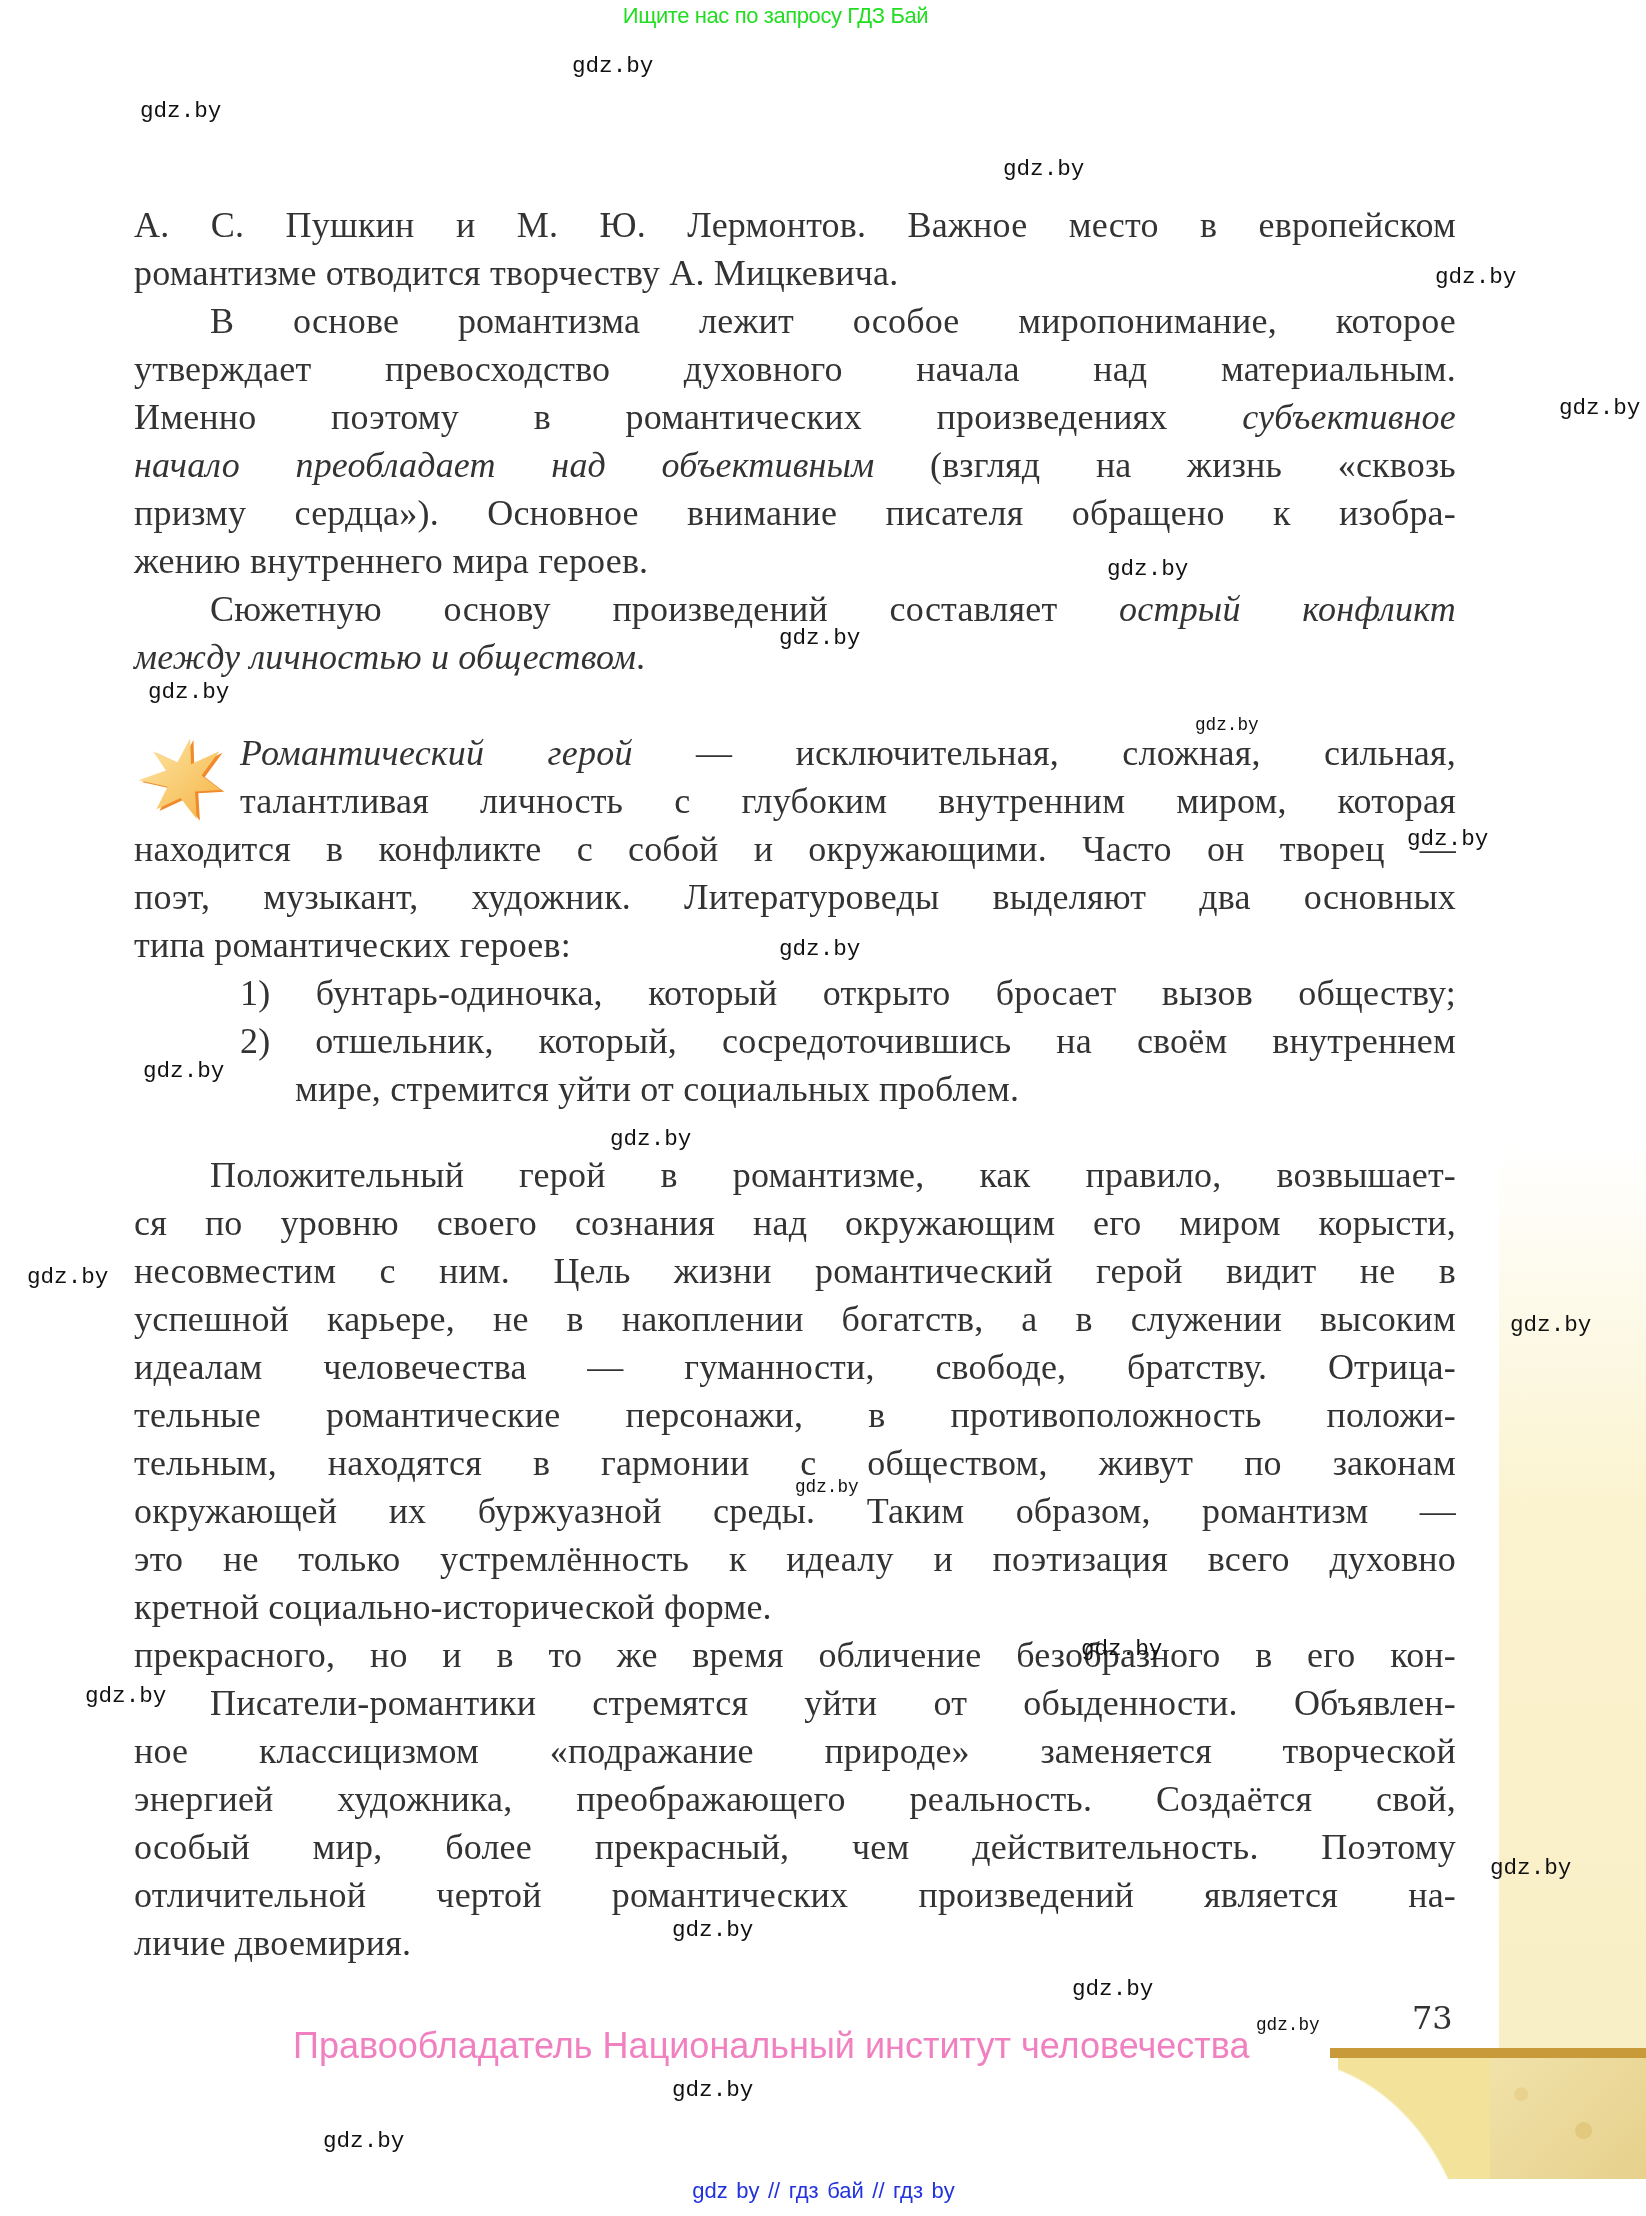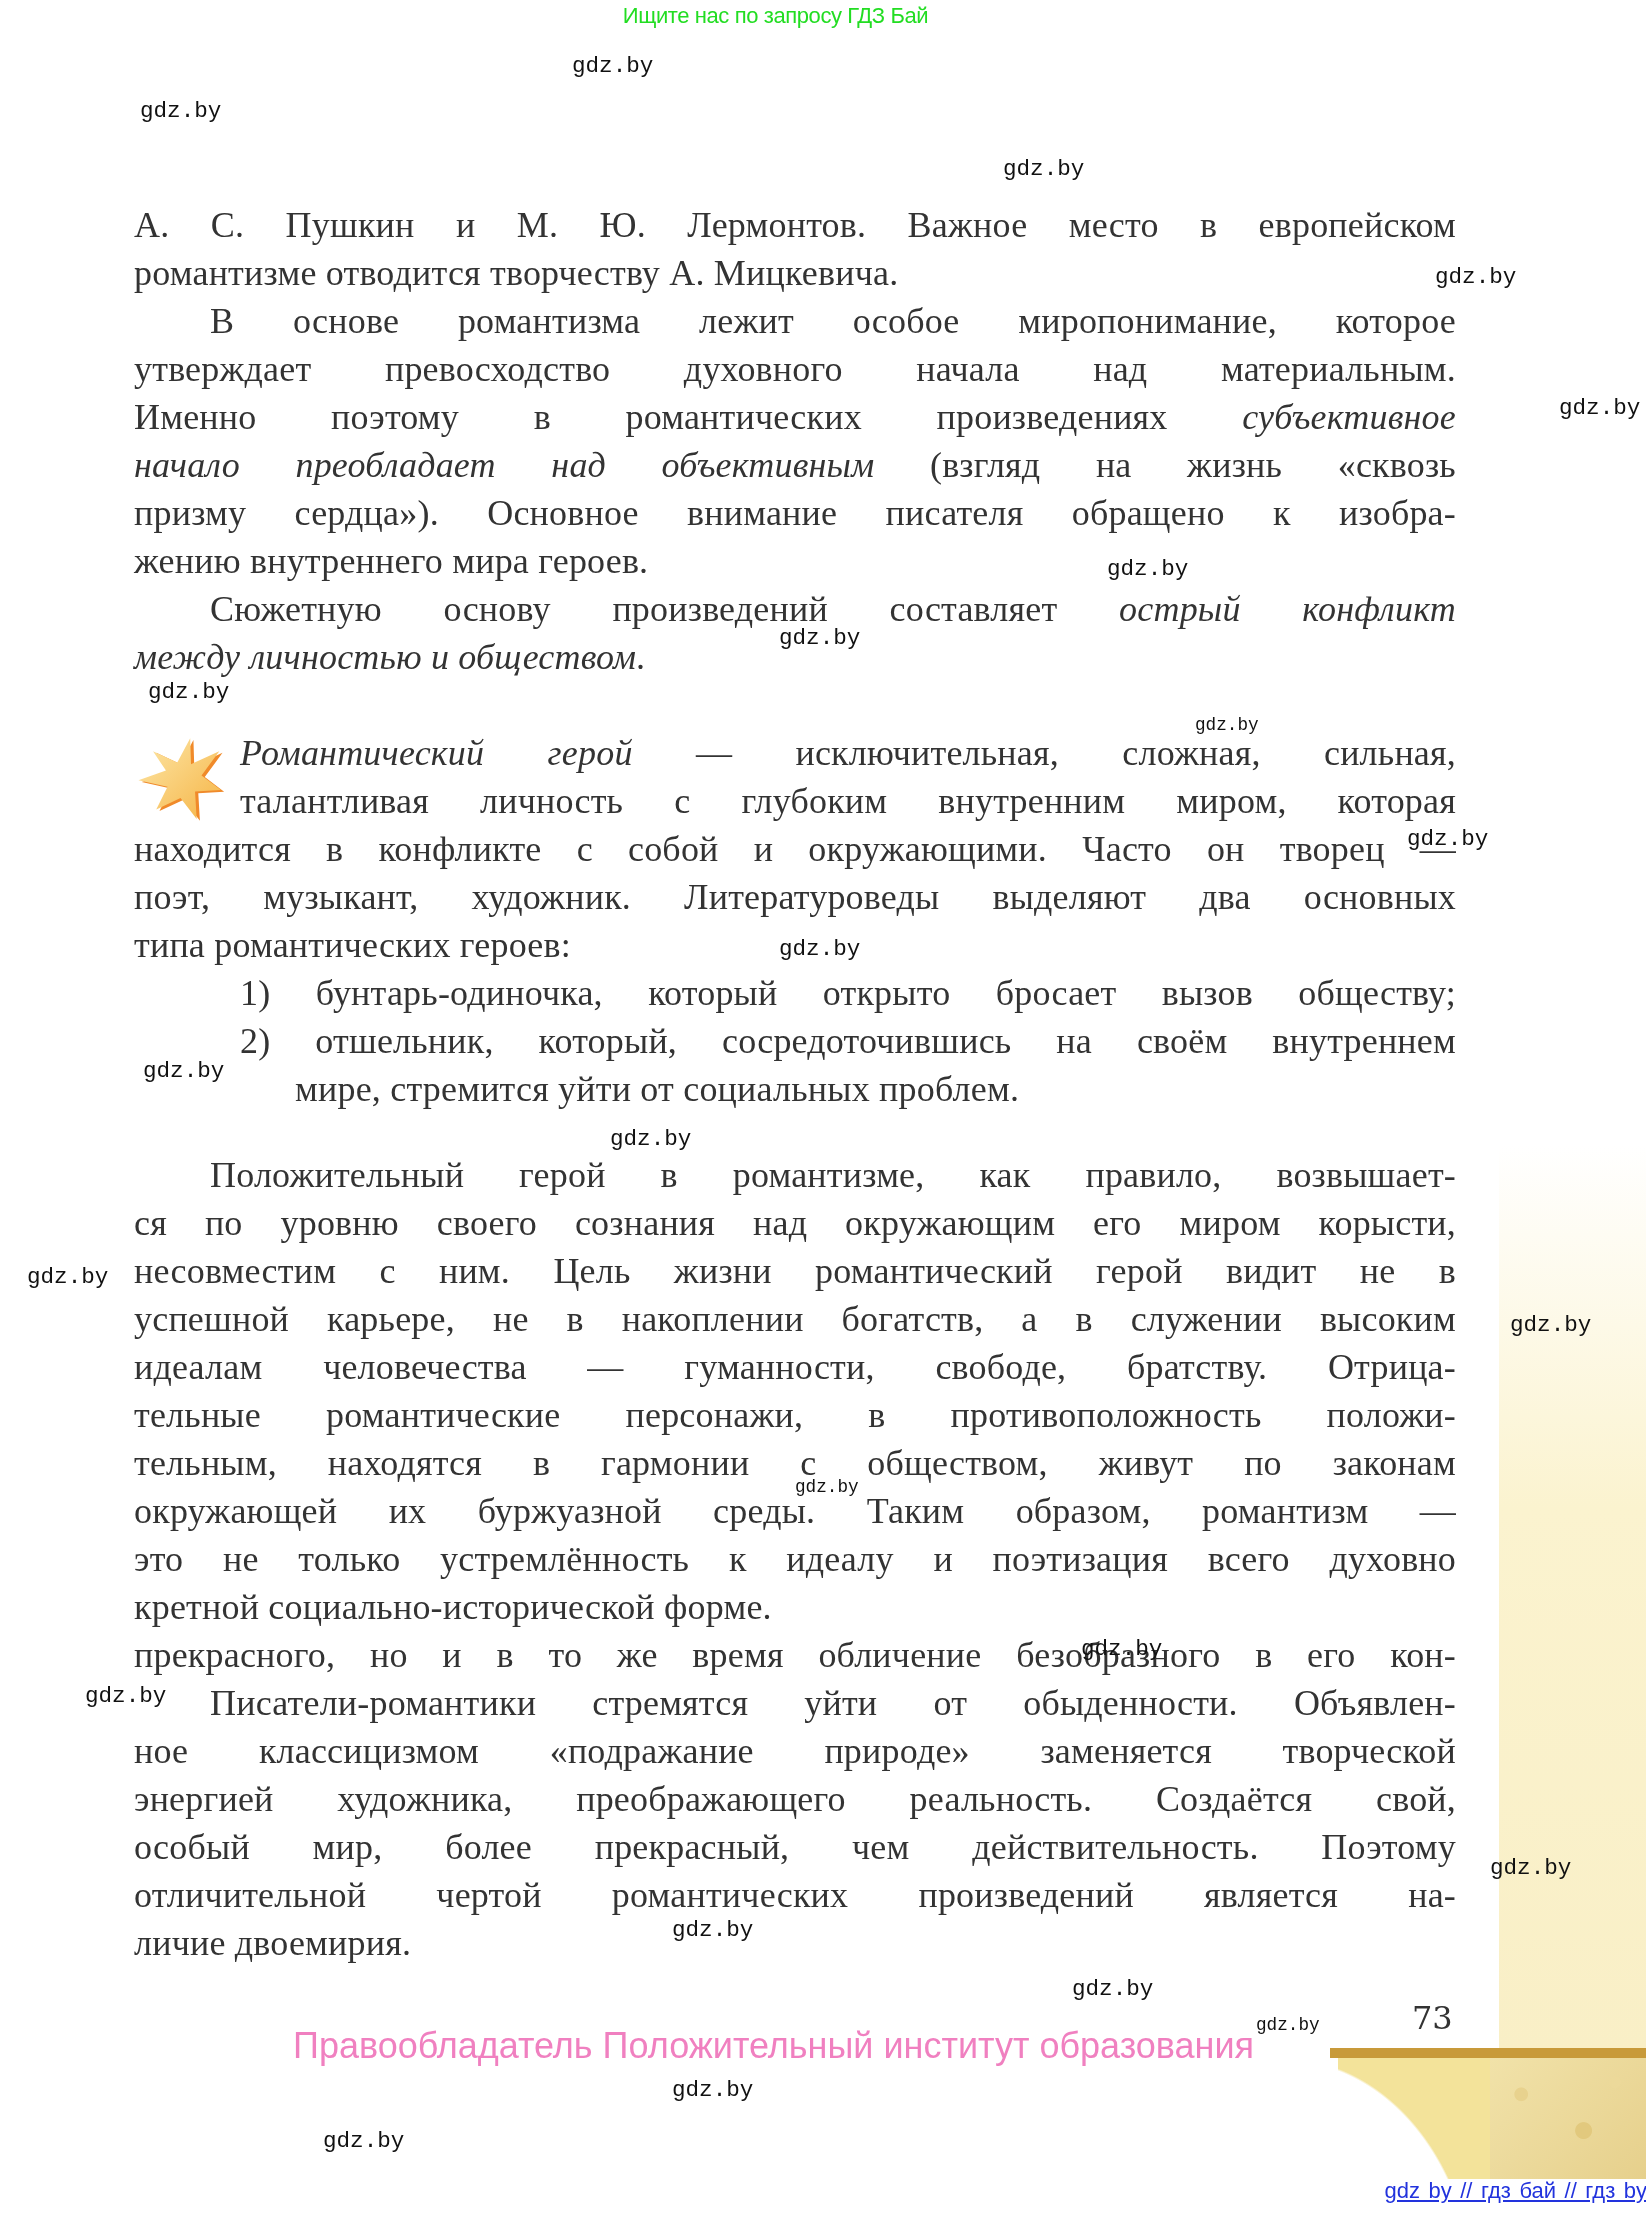"Правообладатель Положительный институт" div.copyright { text: Положительный институт образования -> Национальный институт человечества }
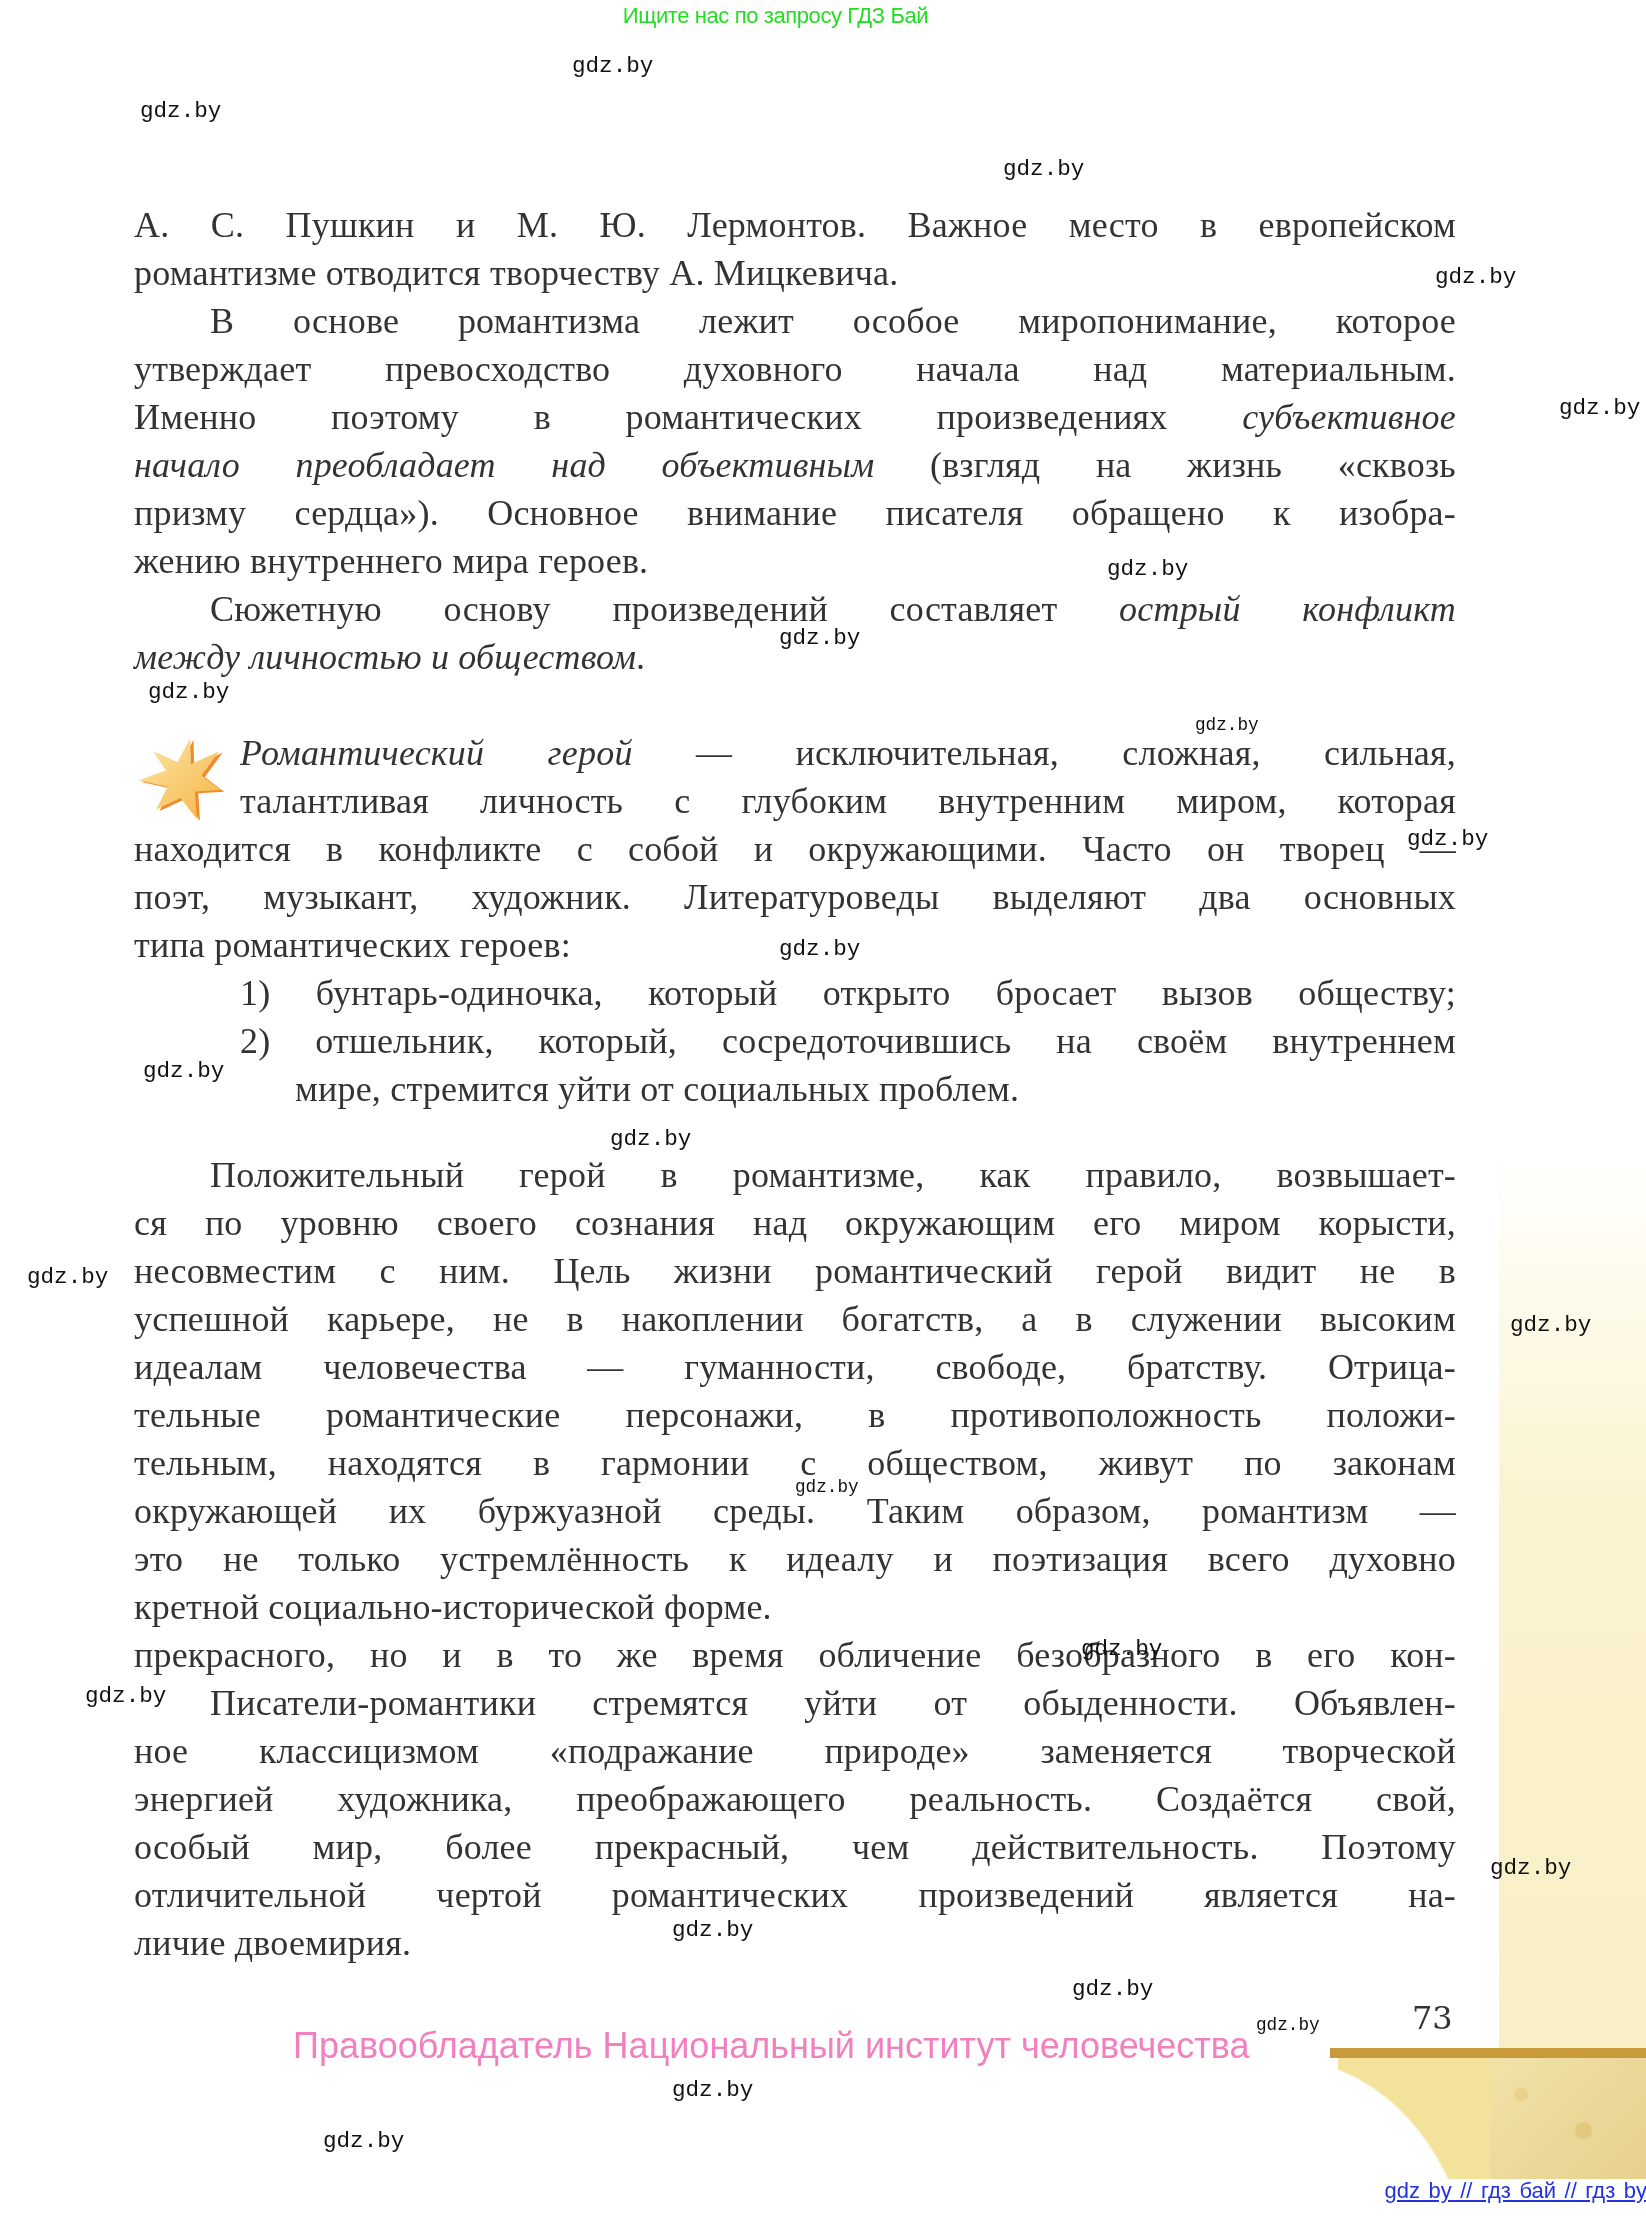"gdz by // гдз бай" .footer-links { text-align: right -> center; text-decoration: underline -> none }
